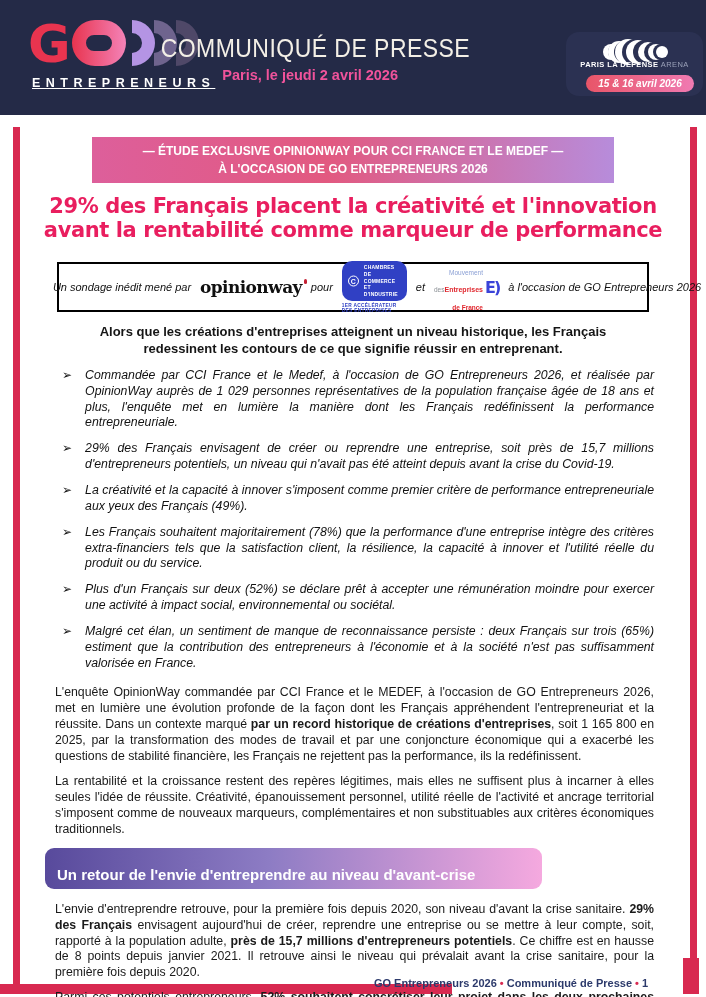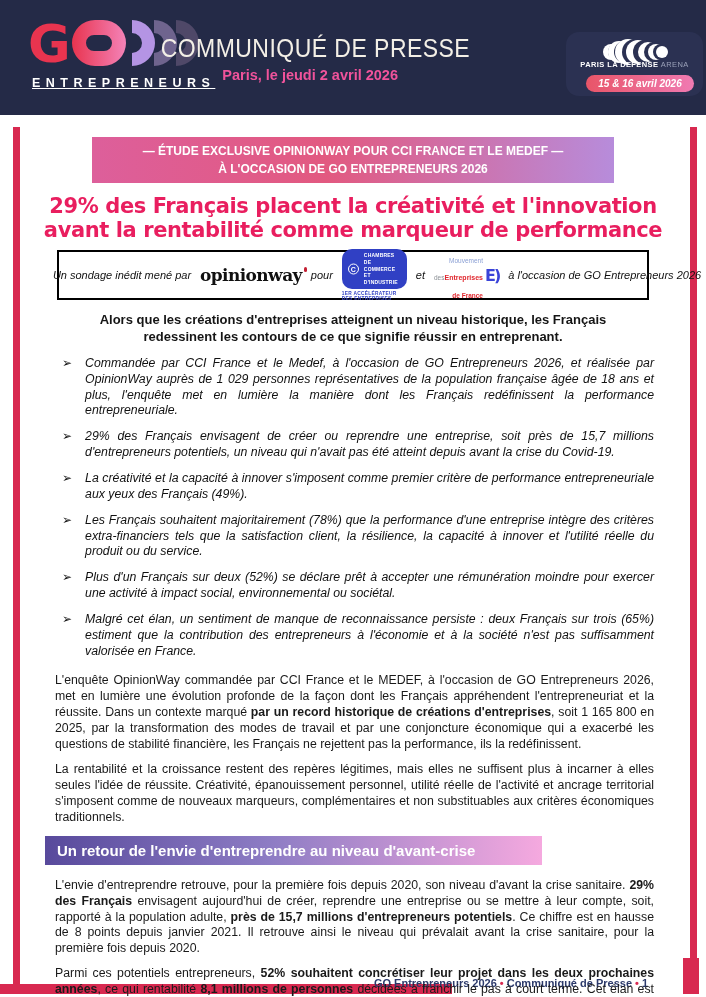"Un sondage inédit mené par" .credit-box { margin: 8px auto 0 -> 20px auto 0 }
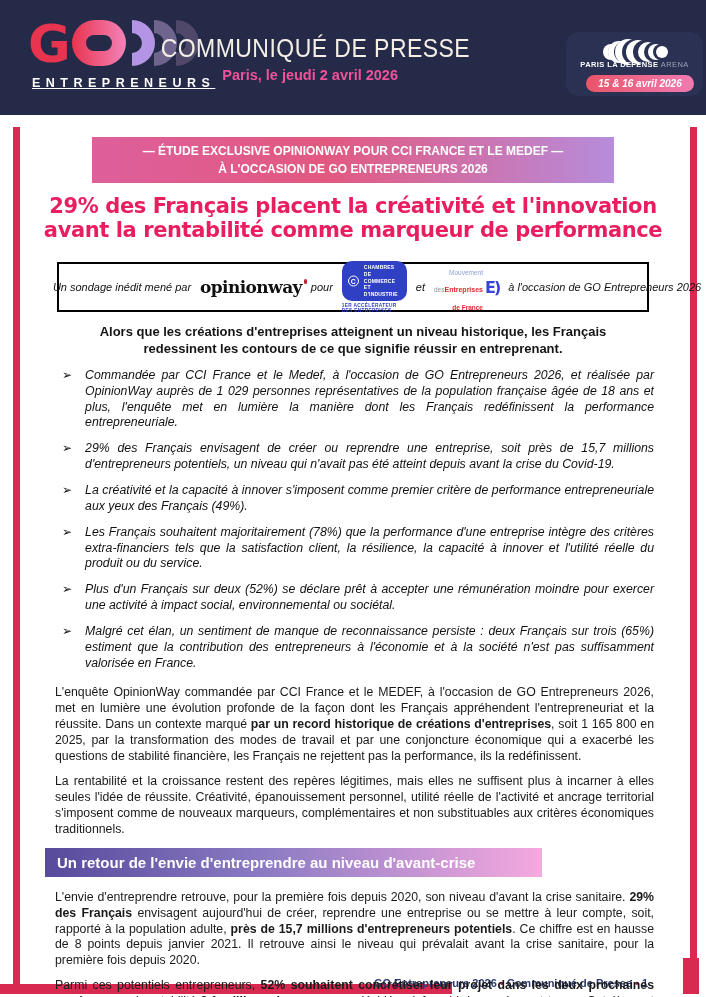"Un retour de l'envie d'entreprendre" .section-bar { border-radius: none -> 9px; padding: 6px 0 6px 12px -> 18px 0 6px 12px }
